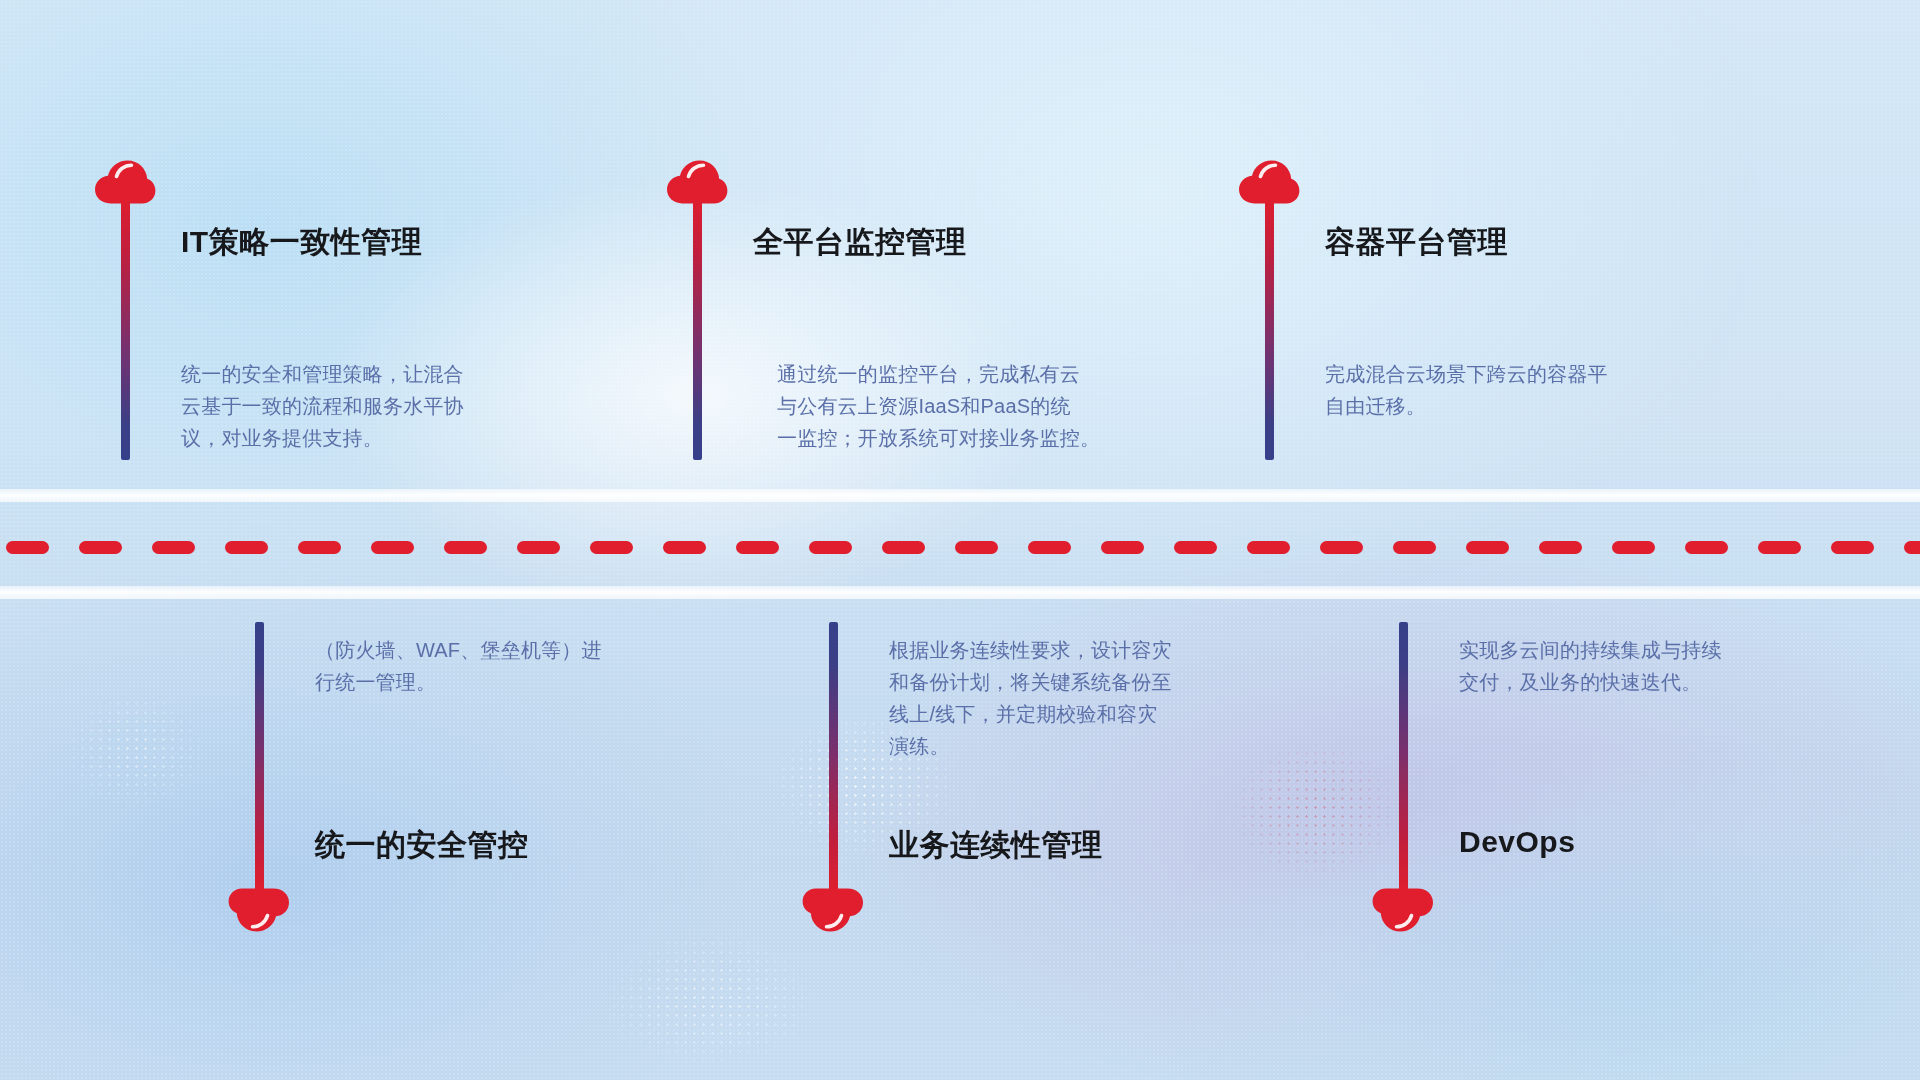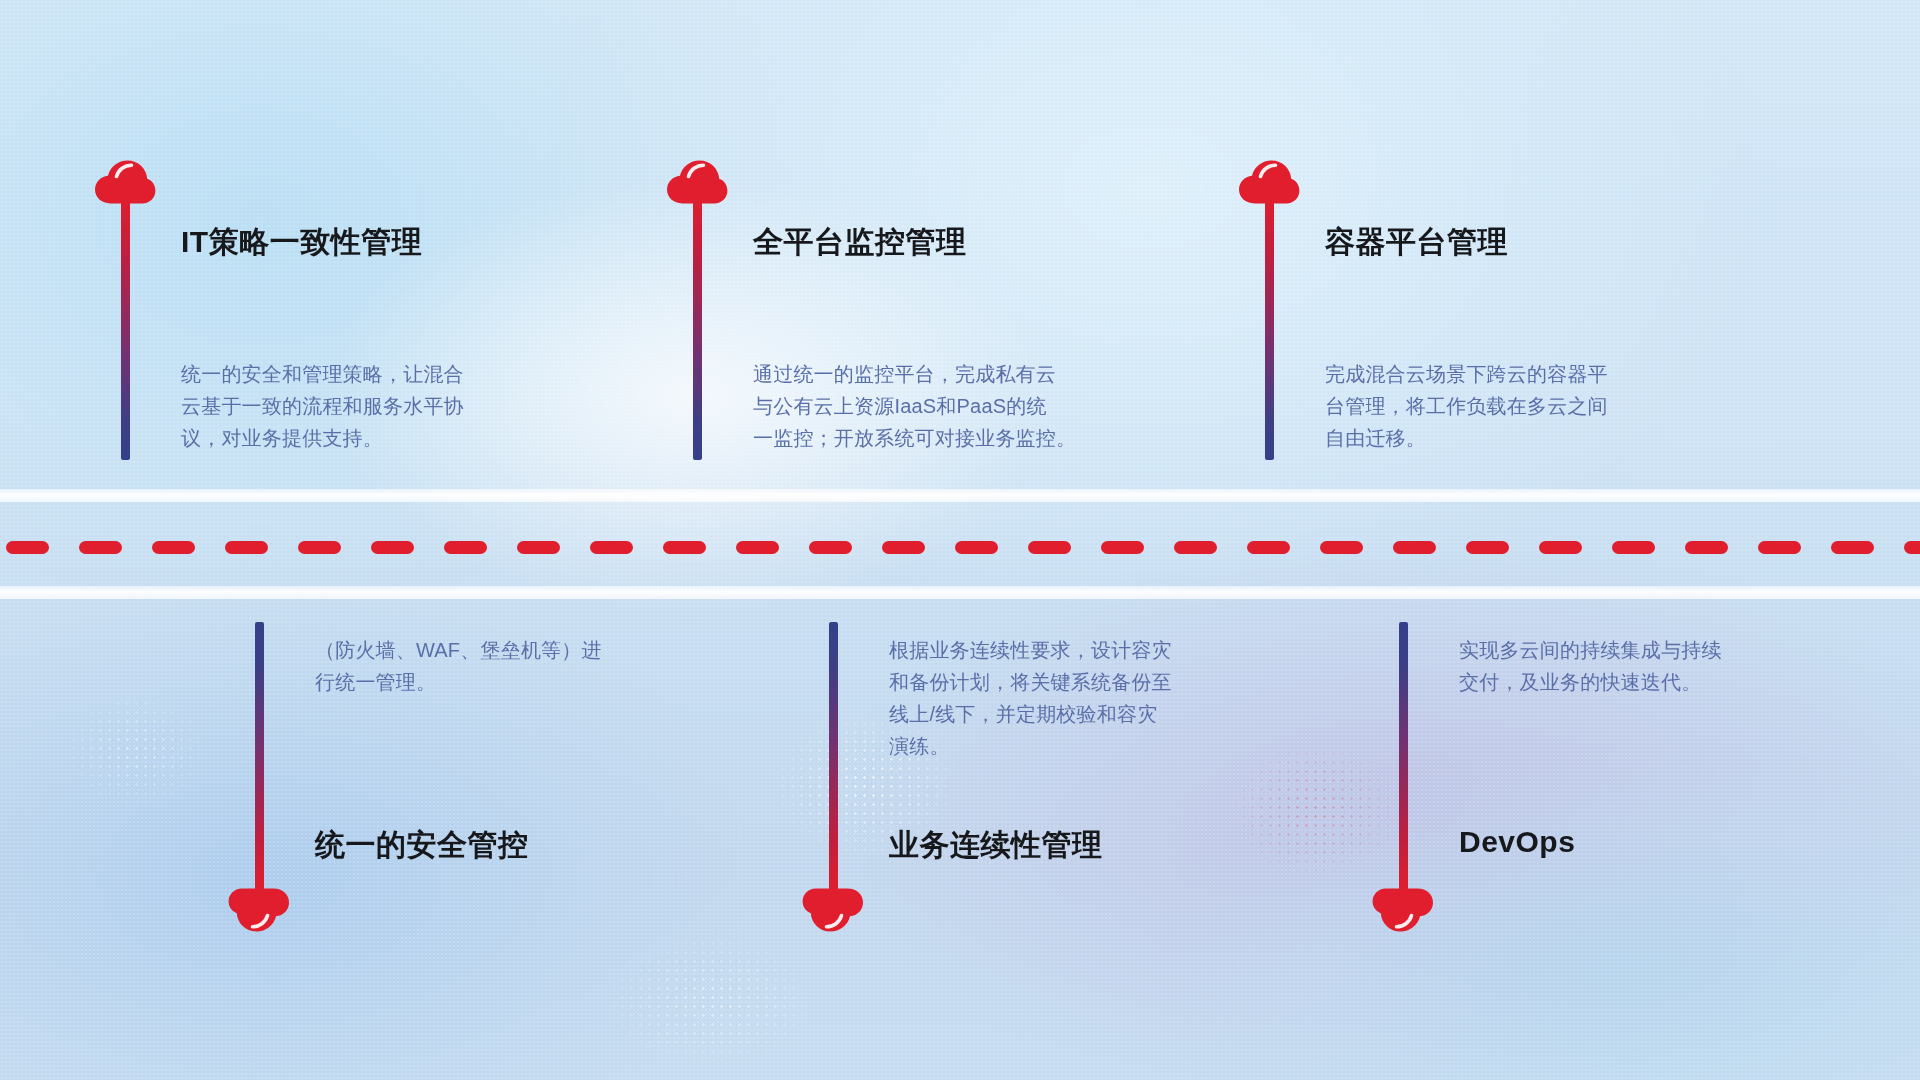"通过统一的监控平台，完成私有云" div.item-desc { left: 753px -> 777px }
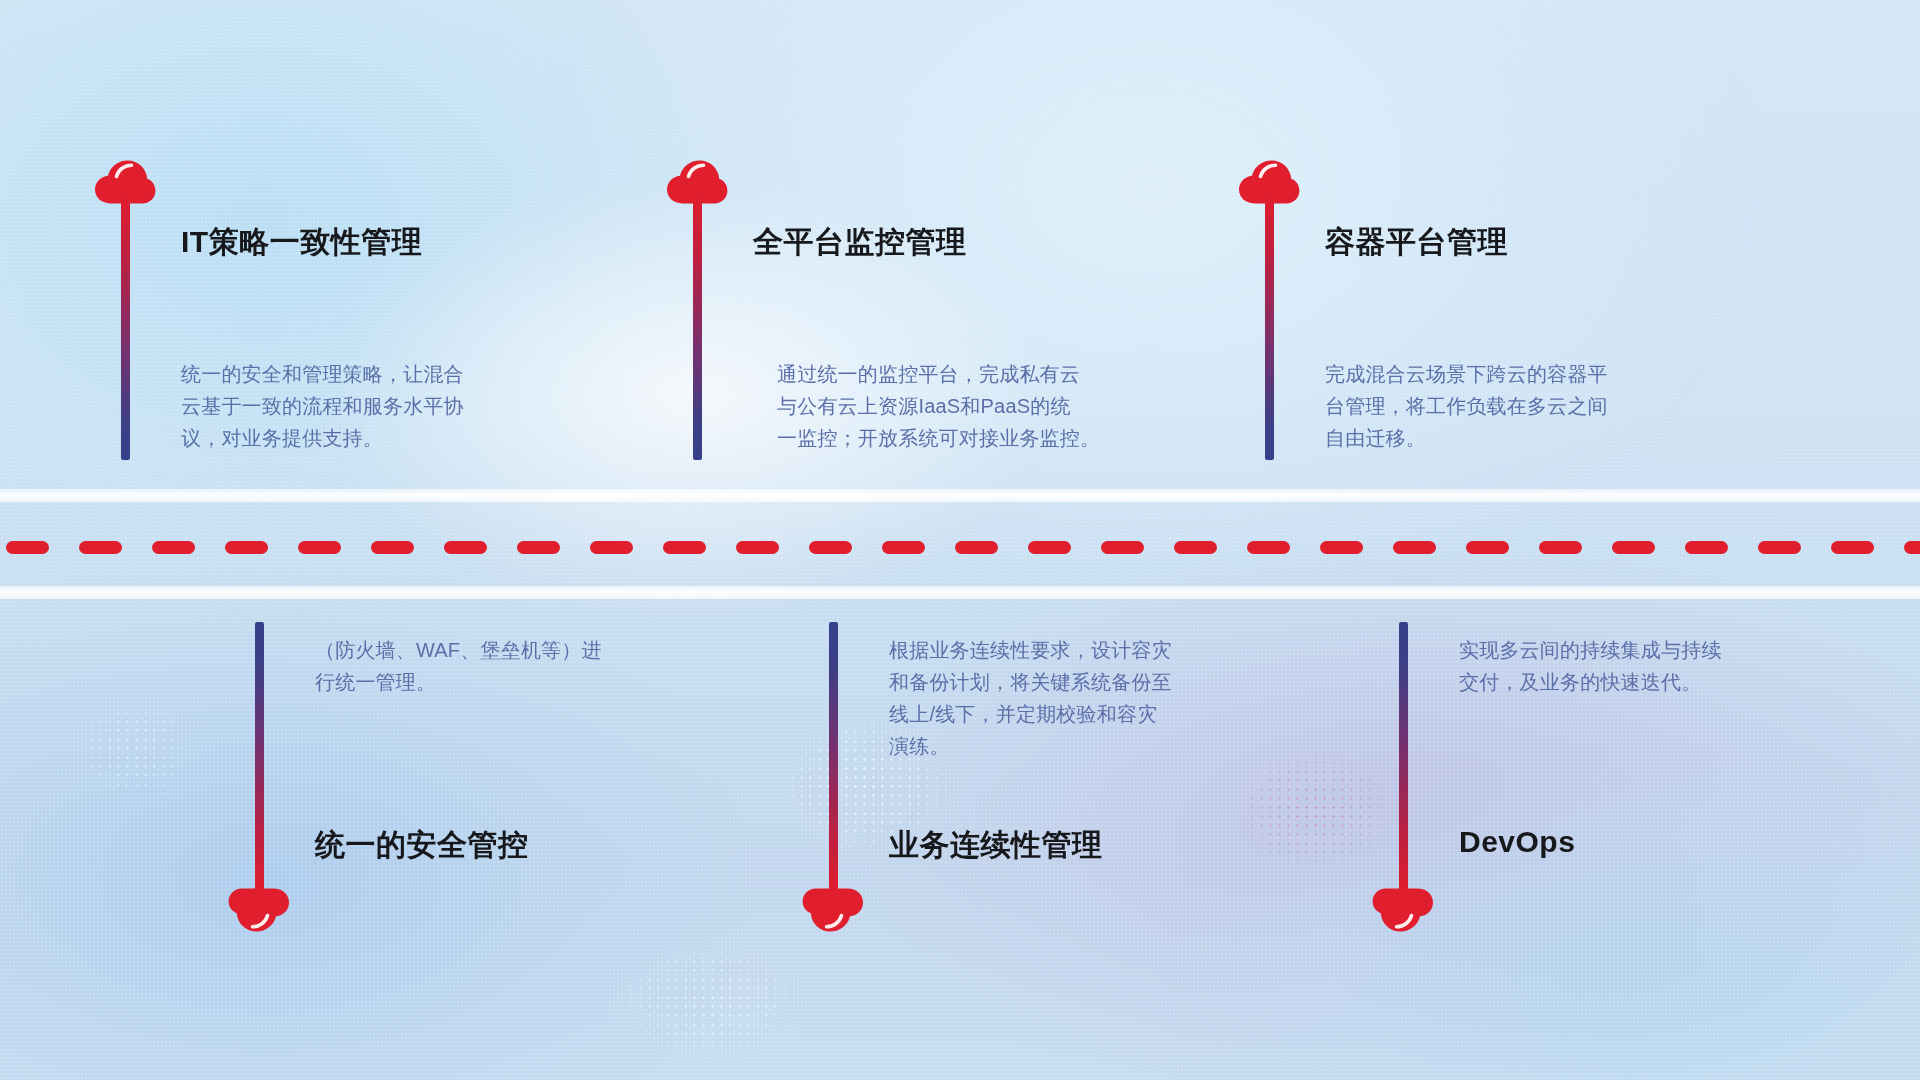"台管理，将工作负载在多云之间" p { html: <p>台管理，将工作负载在多云之间</p> -> none }
